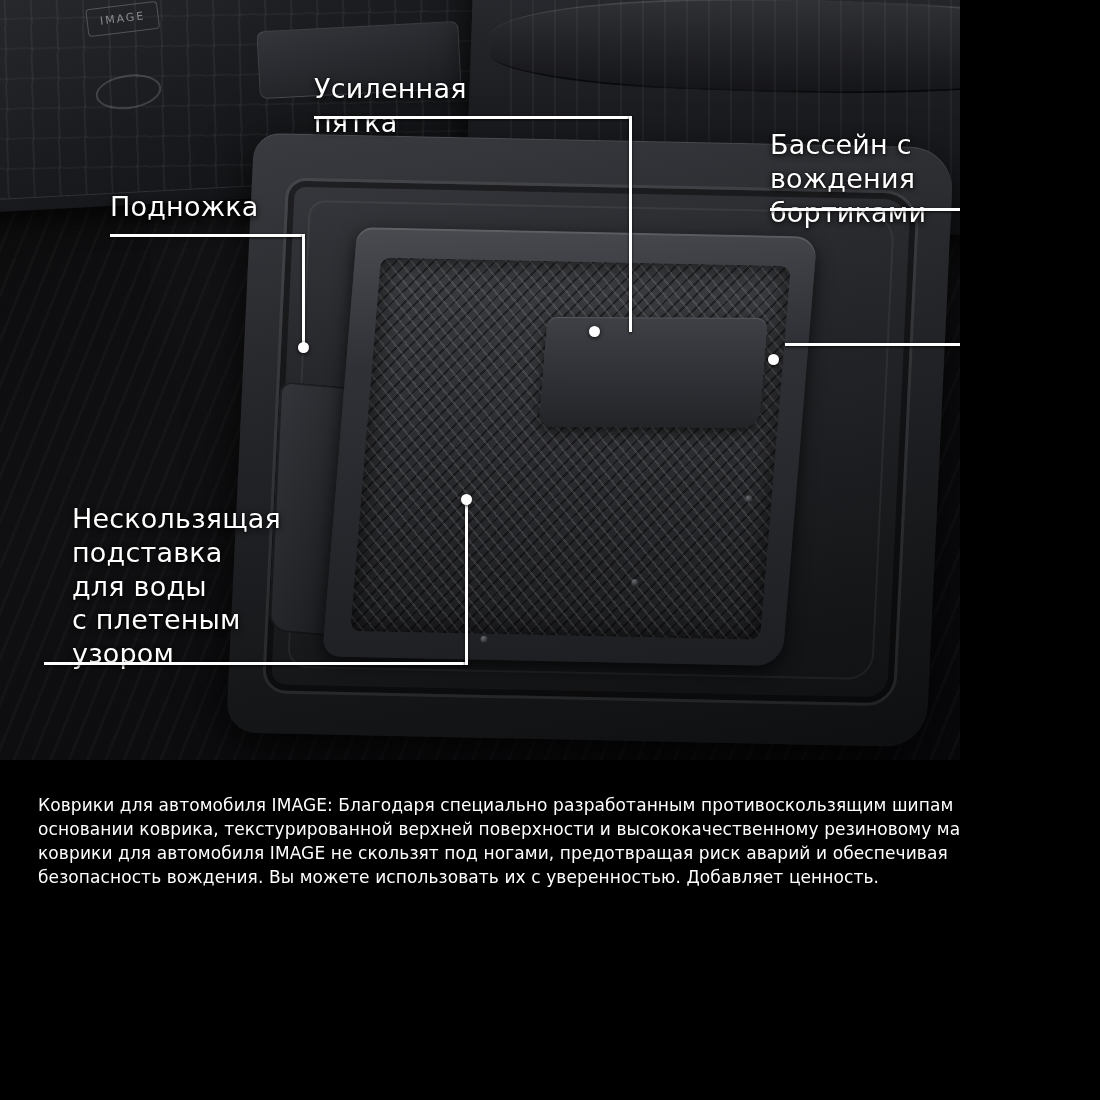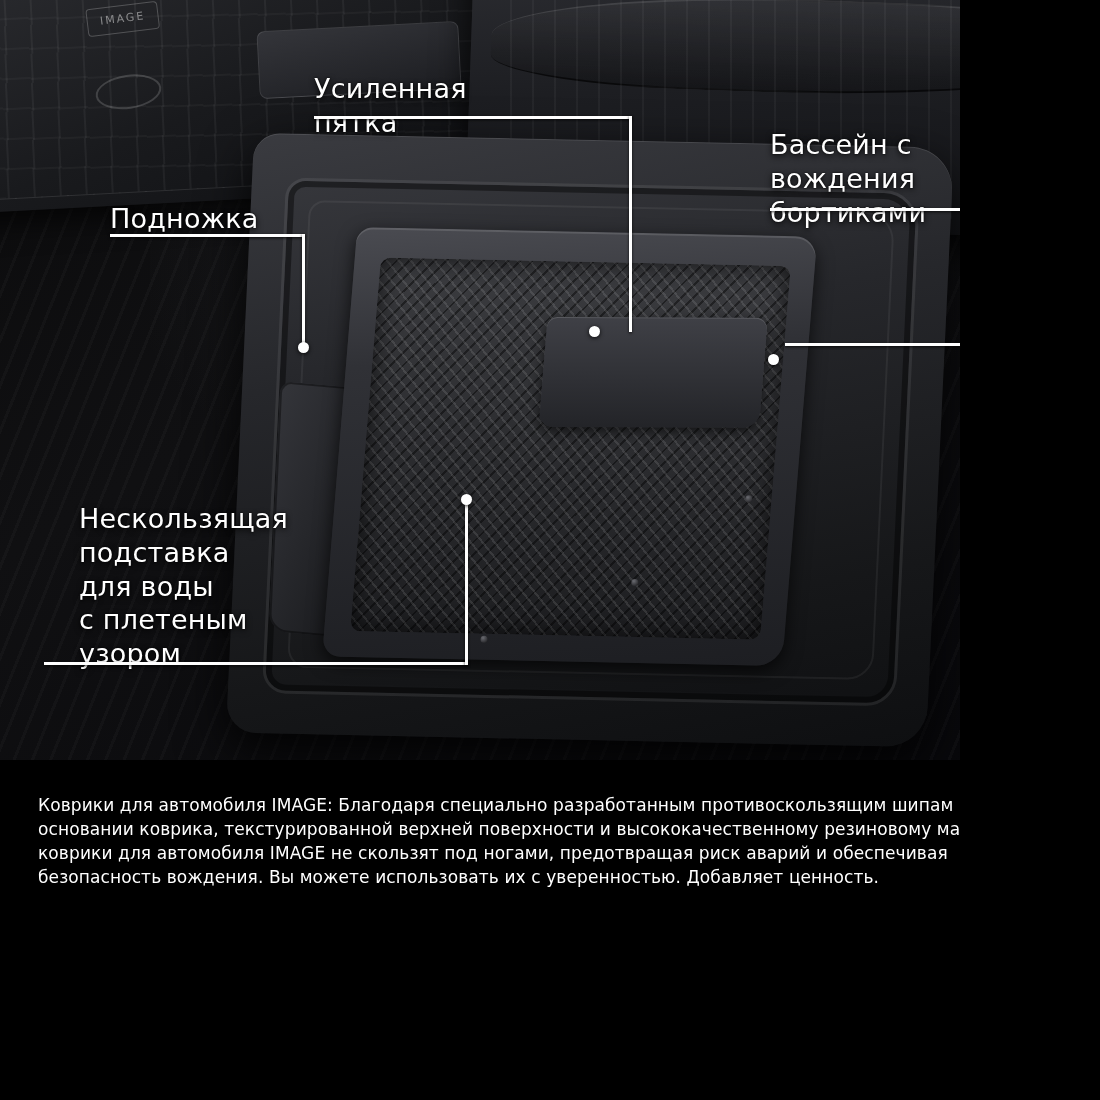"Подножка" div.anno-label { top: 202px -> 190px }
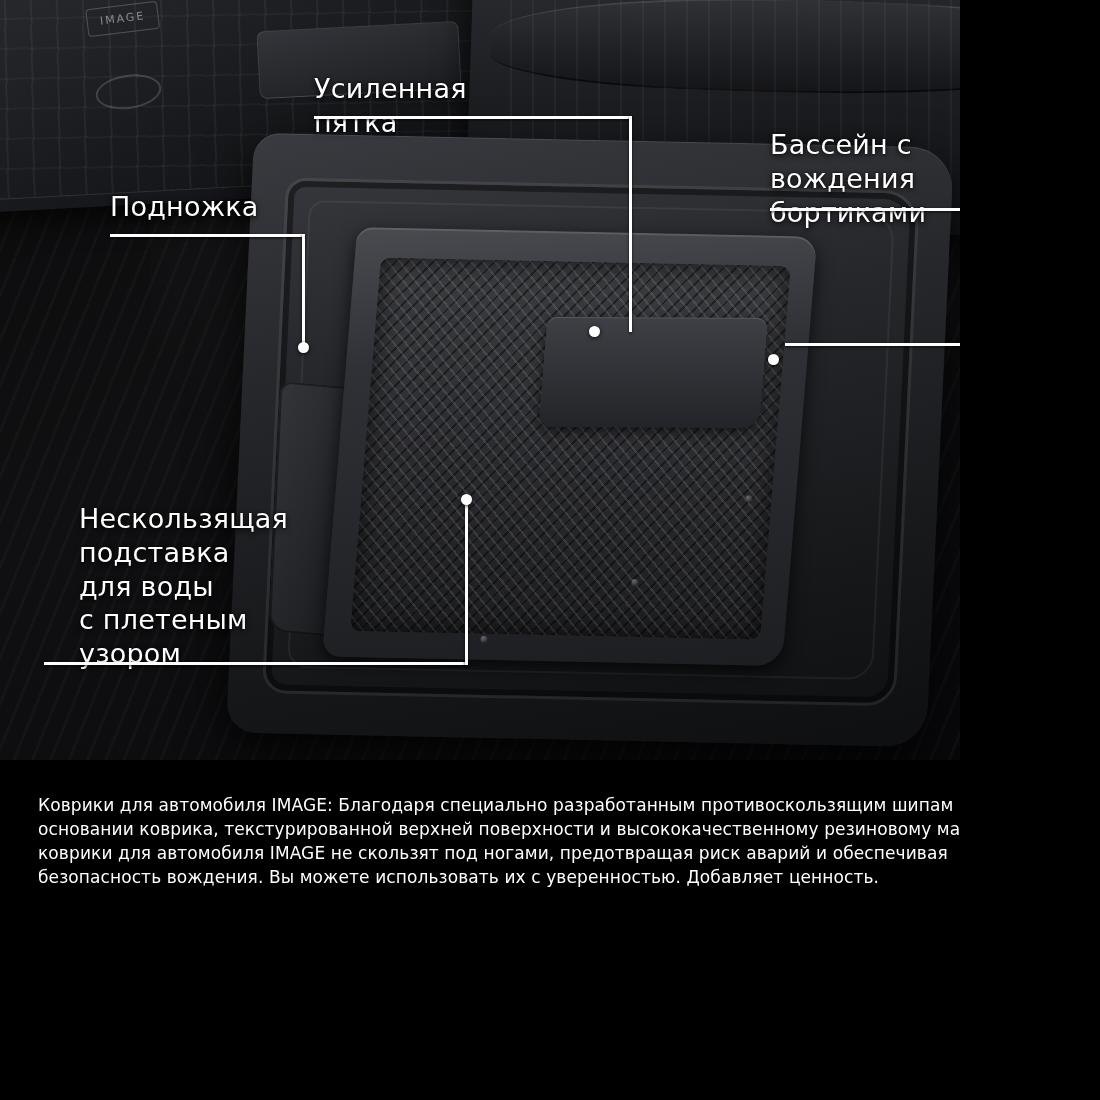"Нескользящая" div.anno-label { left: 79px -> 72px }
